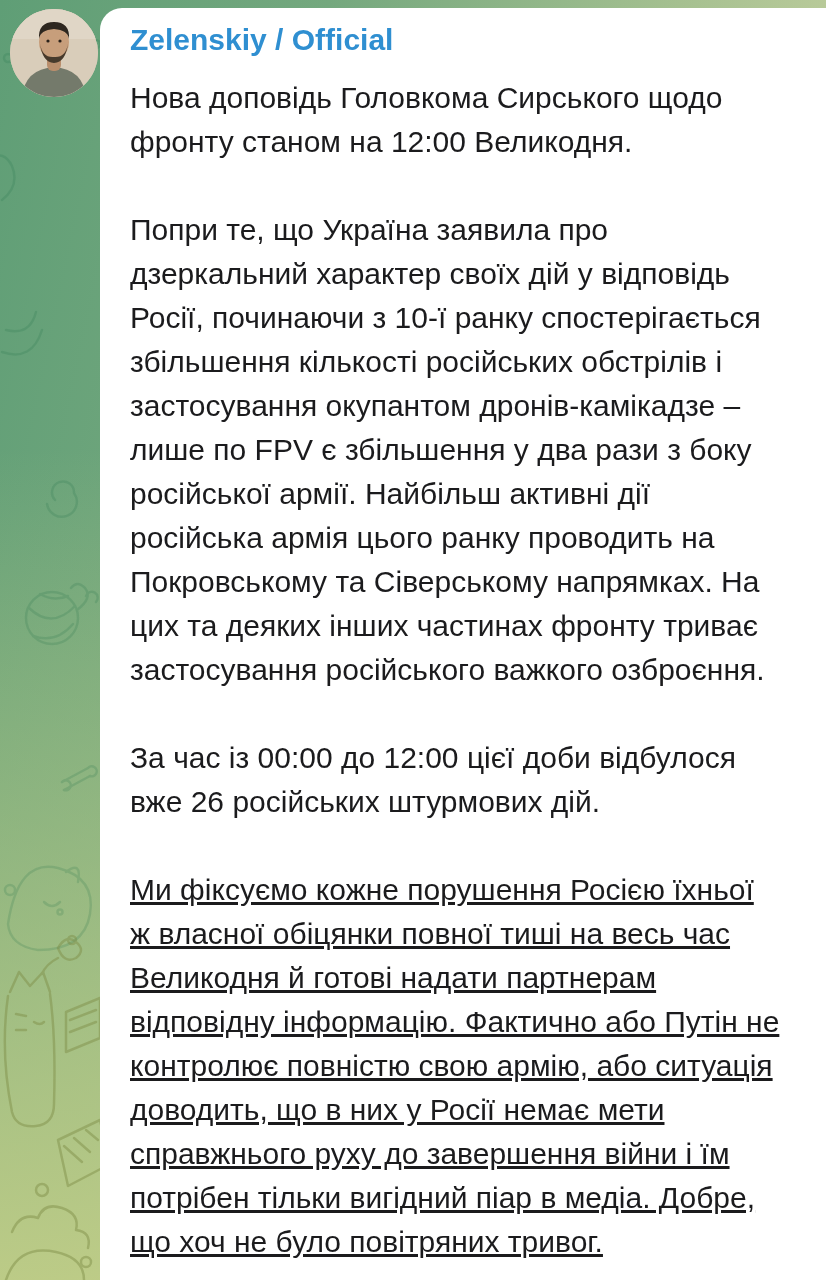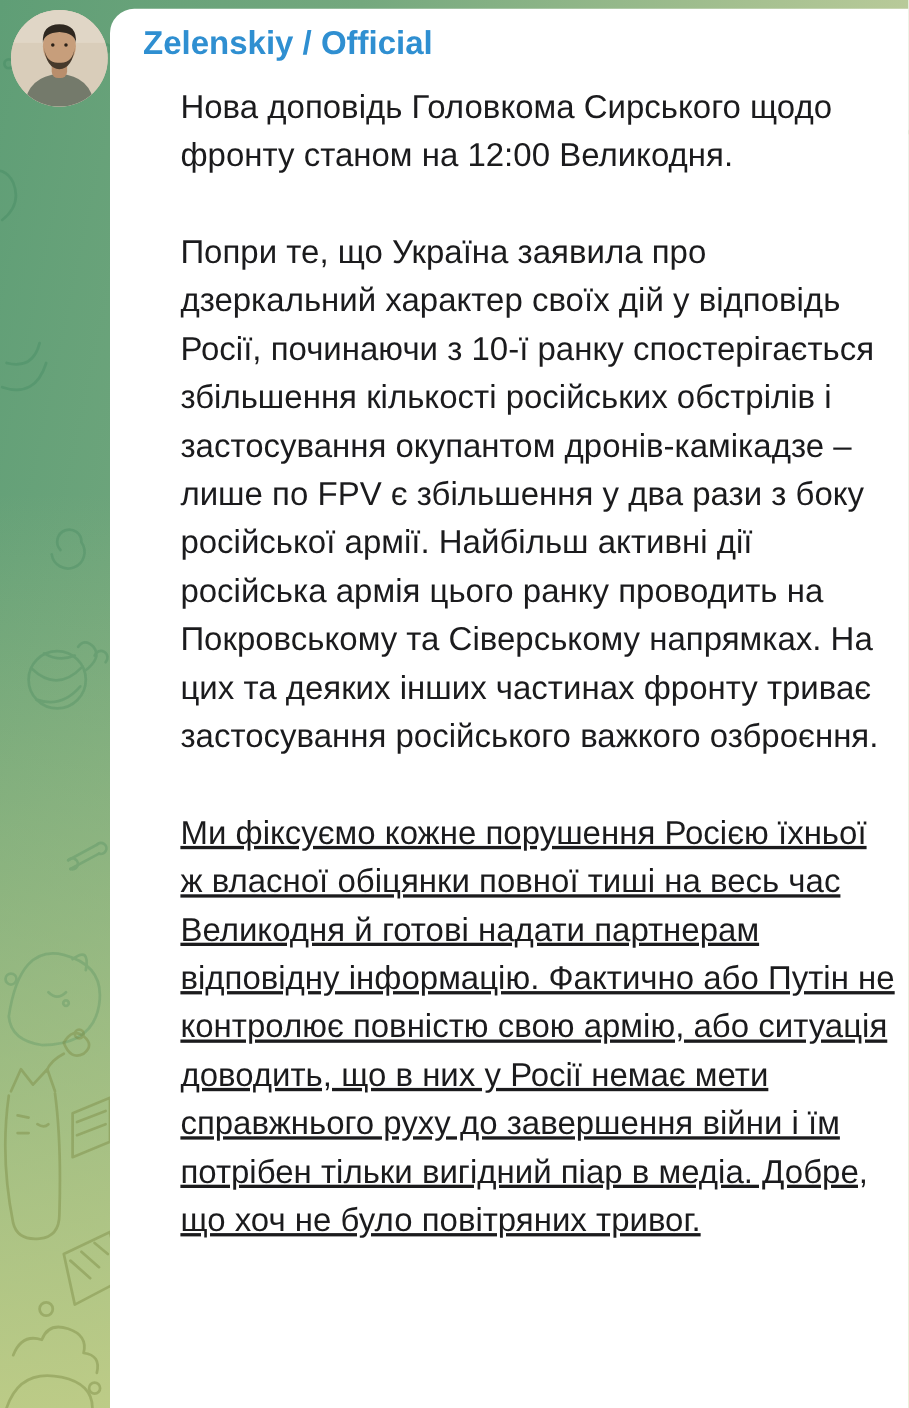"Нова доповідь Головкома Сирського щодо" .msg-text { margin-left: 34px -> none }
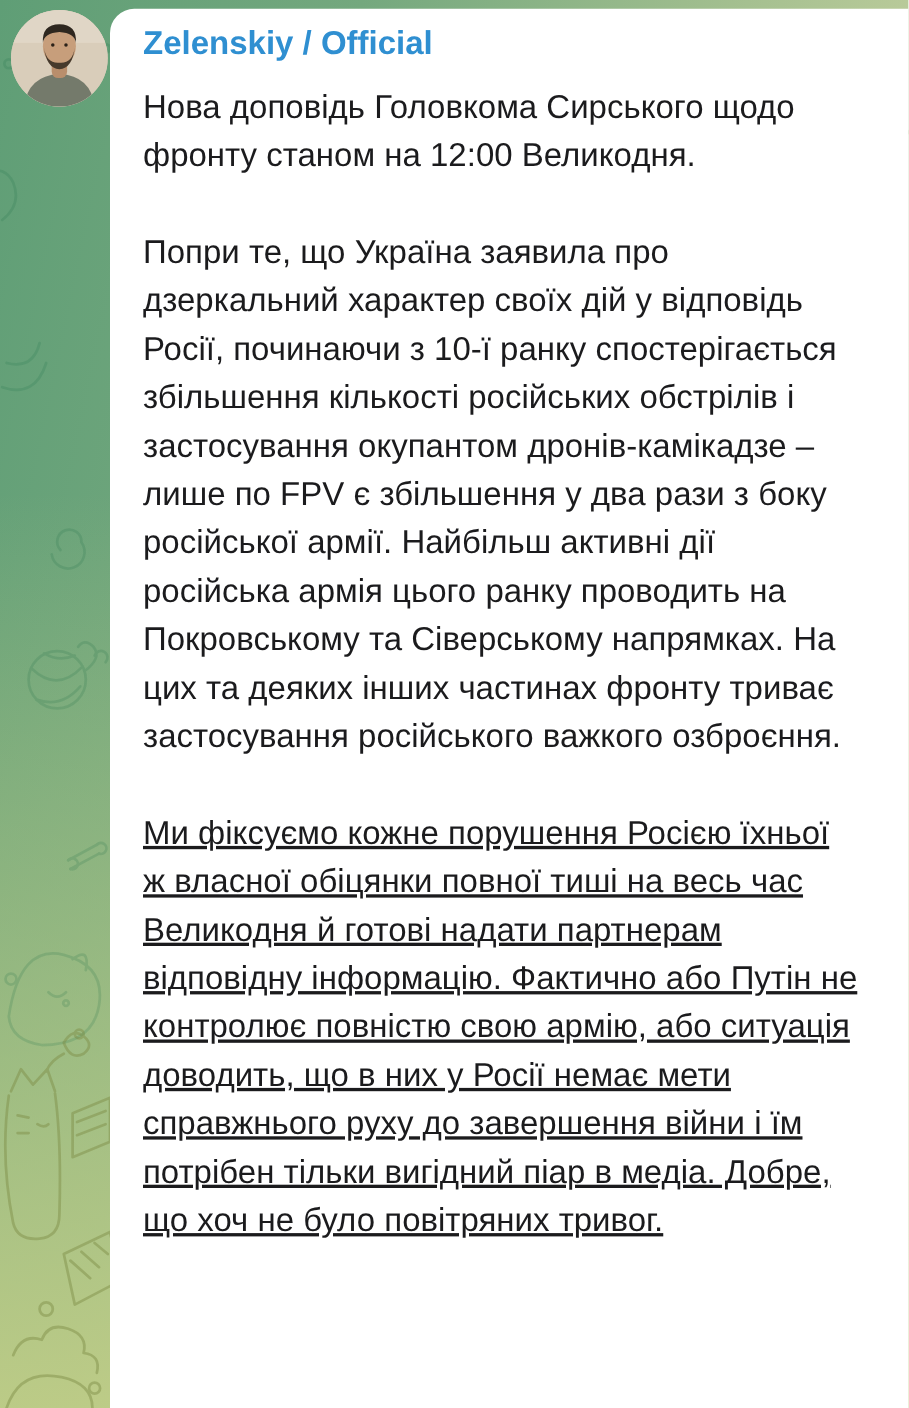"За час із 00:00 до" p { html: none -> <p>За час із 00:00 до 12:00 цієї доби відбулося вже 26 російських штурмових дій.</p> }
